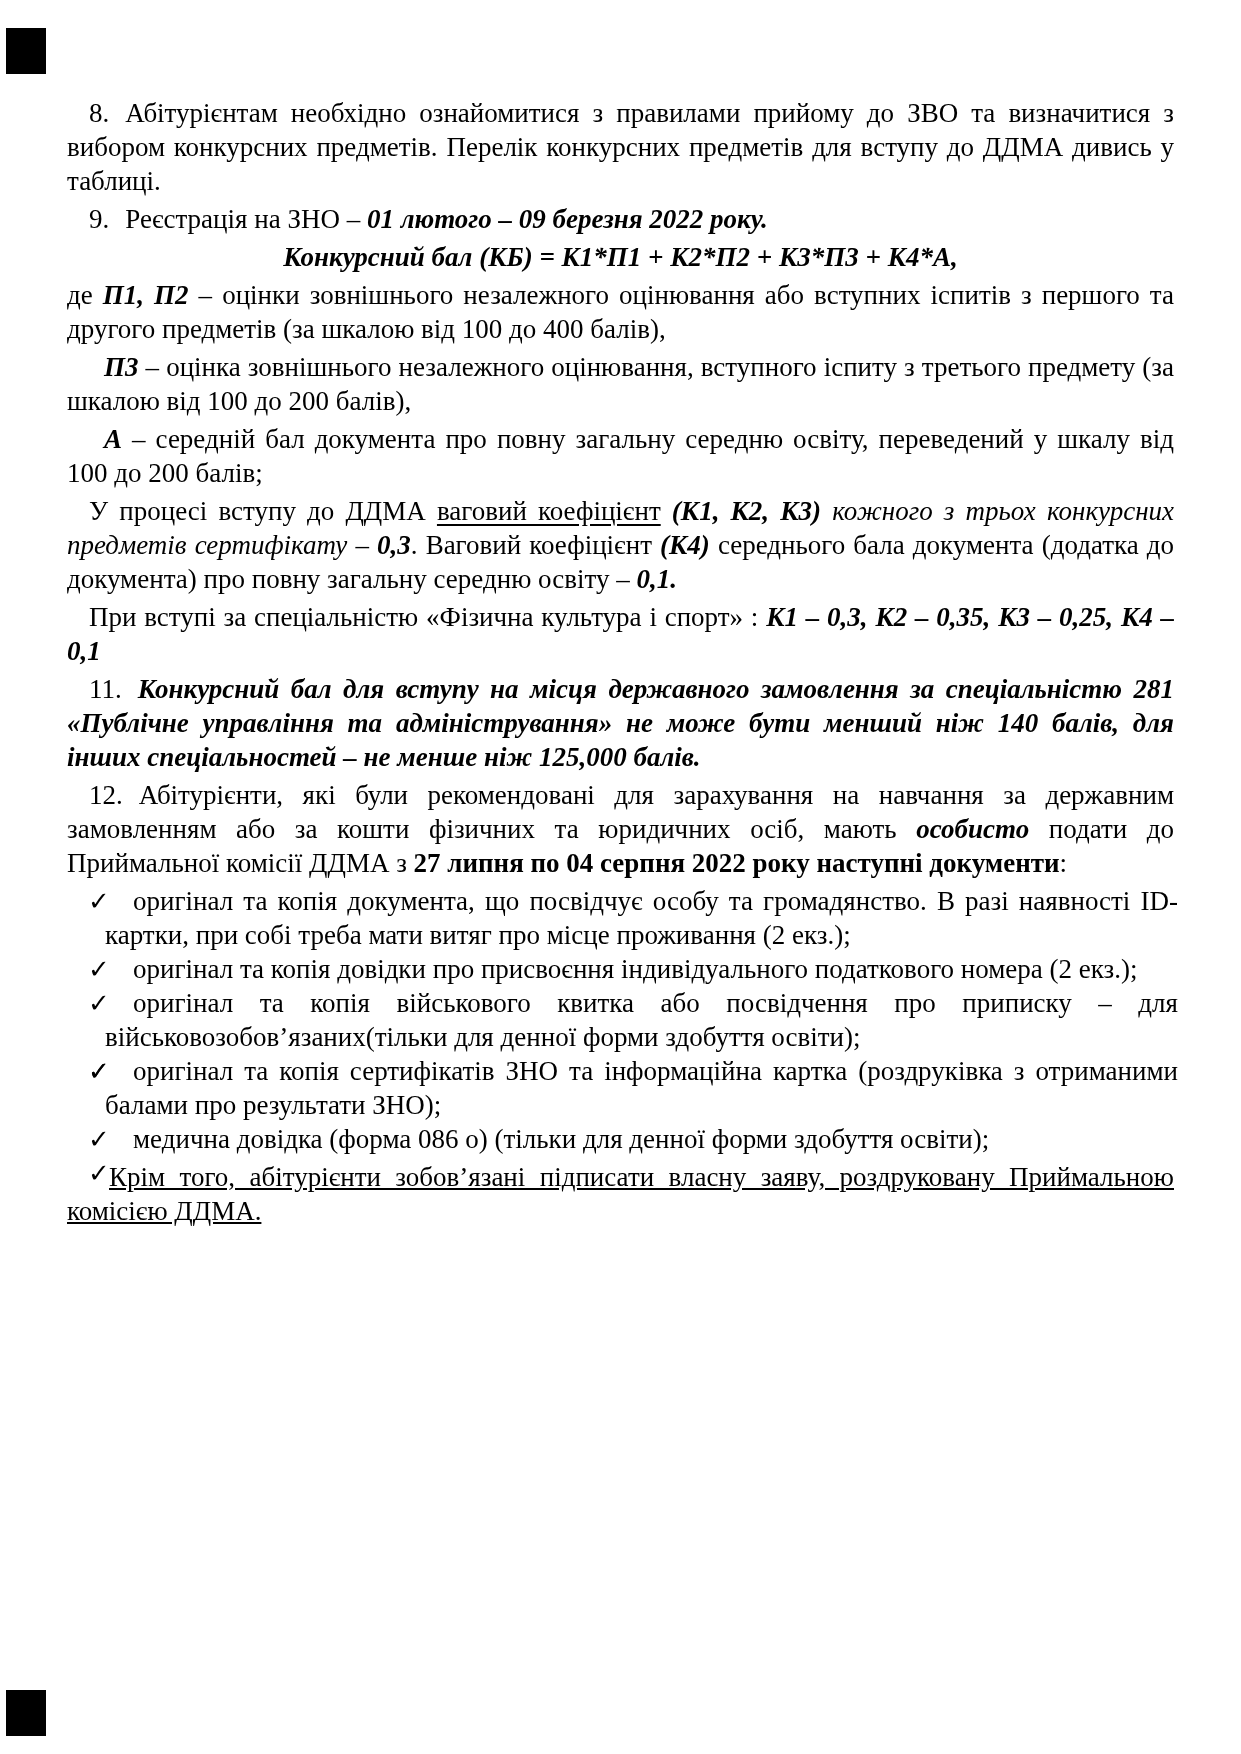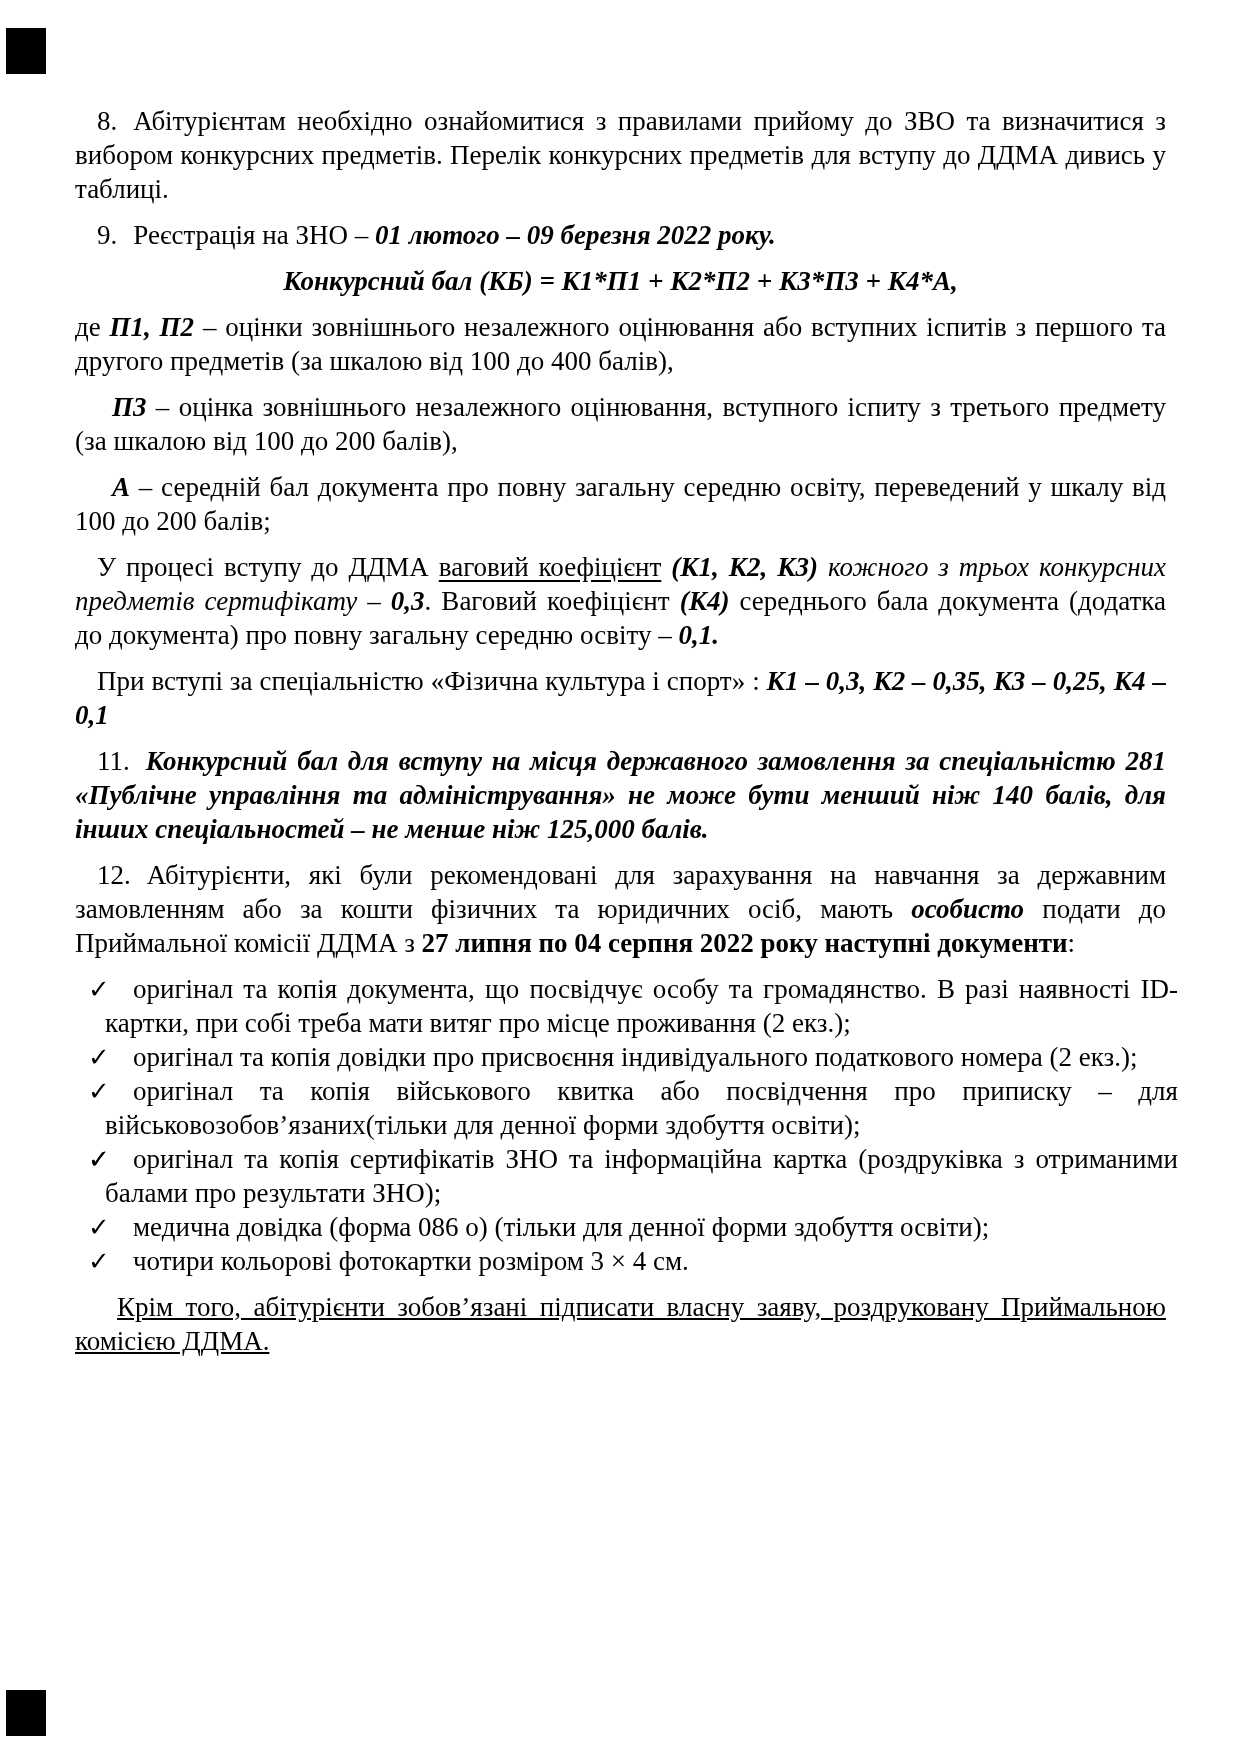"8. Абітурієнтам необхідно ознайомитися з" .doc p { margin: 12px -> 4px }
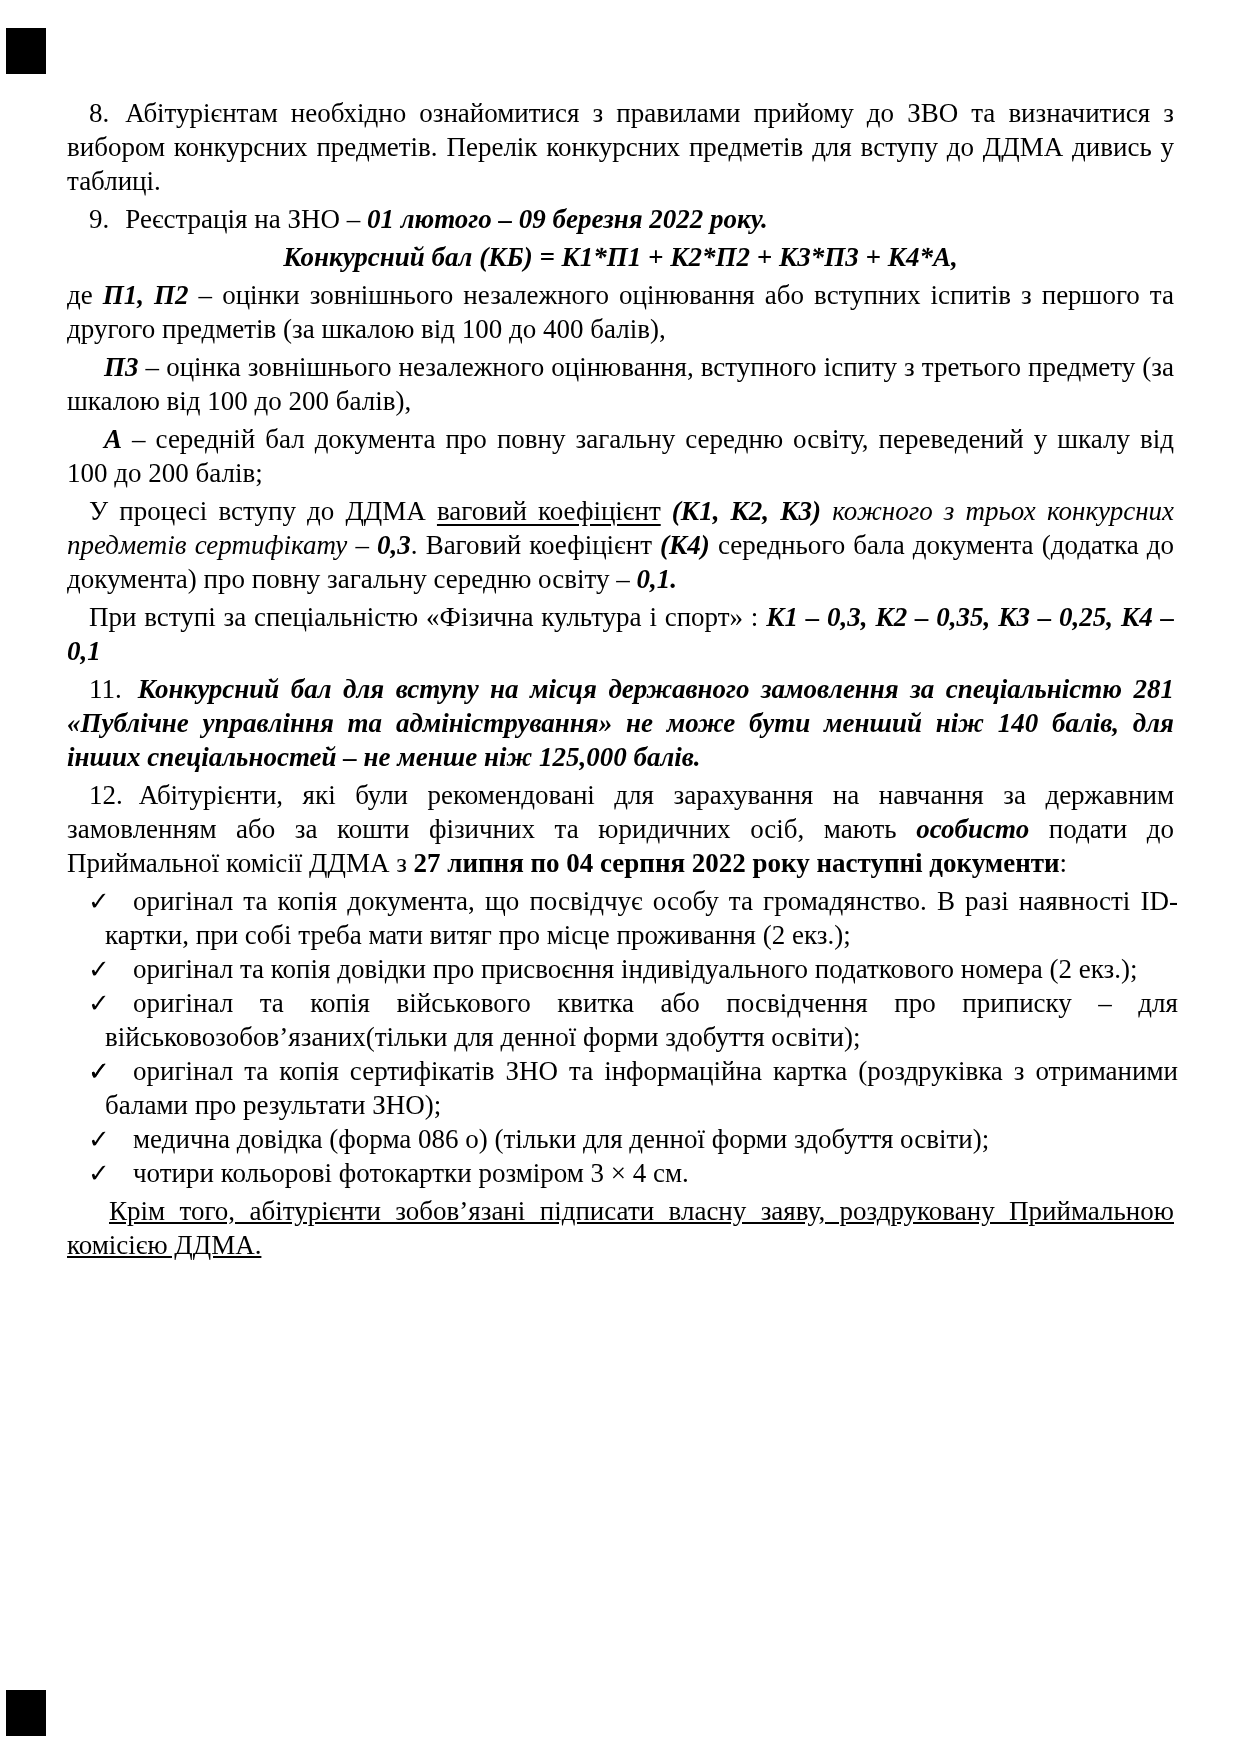"чотири кольорові фотокартки розміром 3" span { html: <span>чотири кольорові фотокартки розміром 3 × 4 см.</span> -> none }
